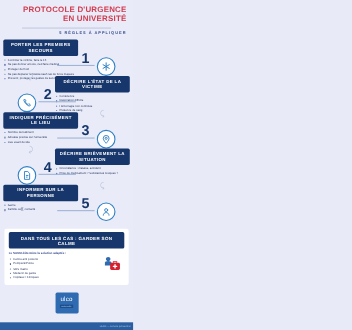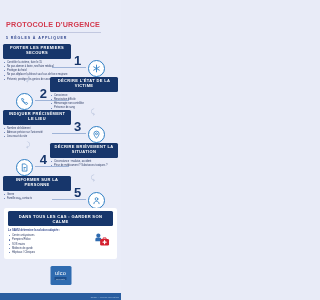"PROTOCOLE D'URGENCE" .header { padding: 21px 6px 0 -> 5px 6px 0; text-align: left -> right }
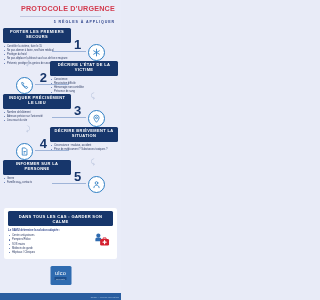"EN UNIVERSITÉ" div.title { html: none -> <div>en université</div> }
